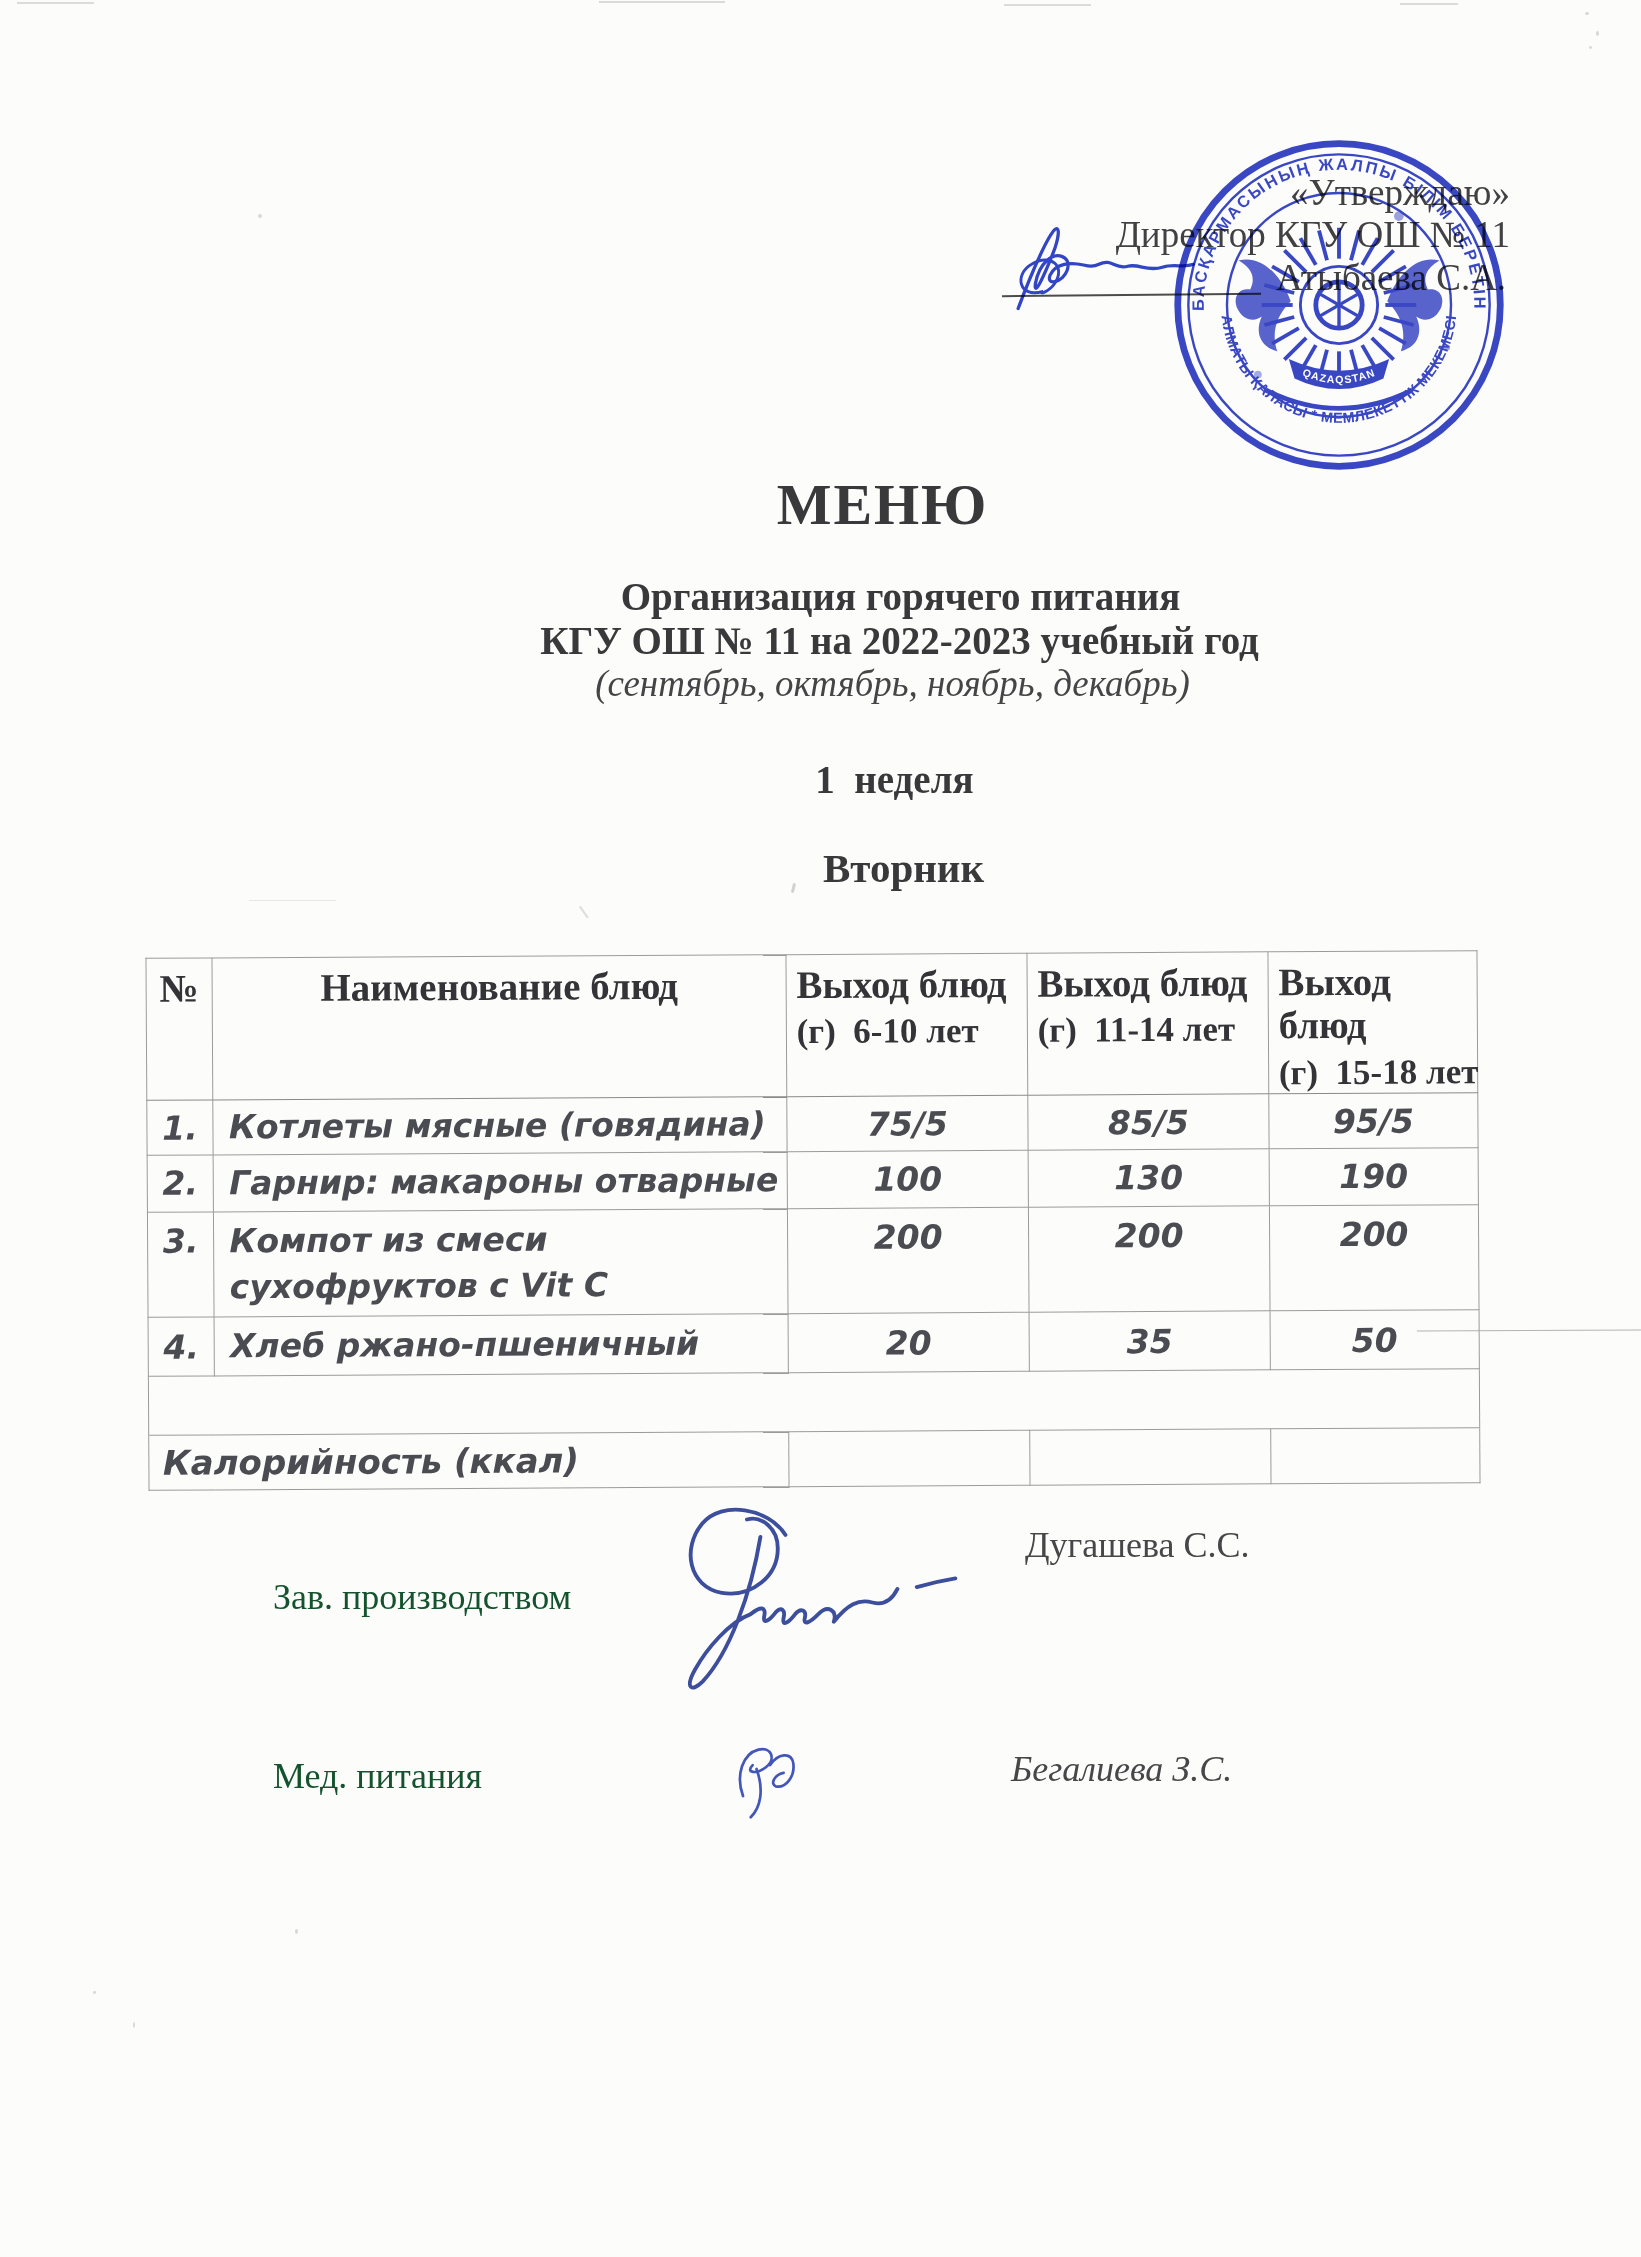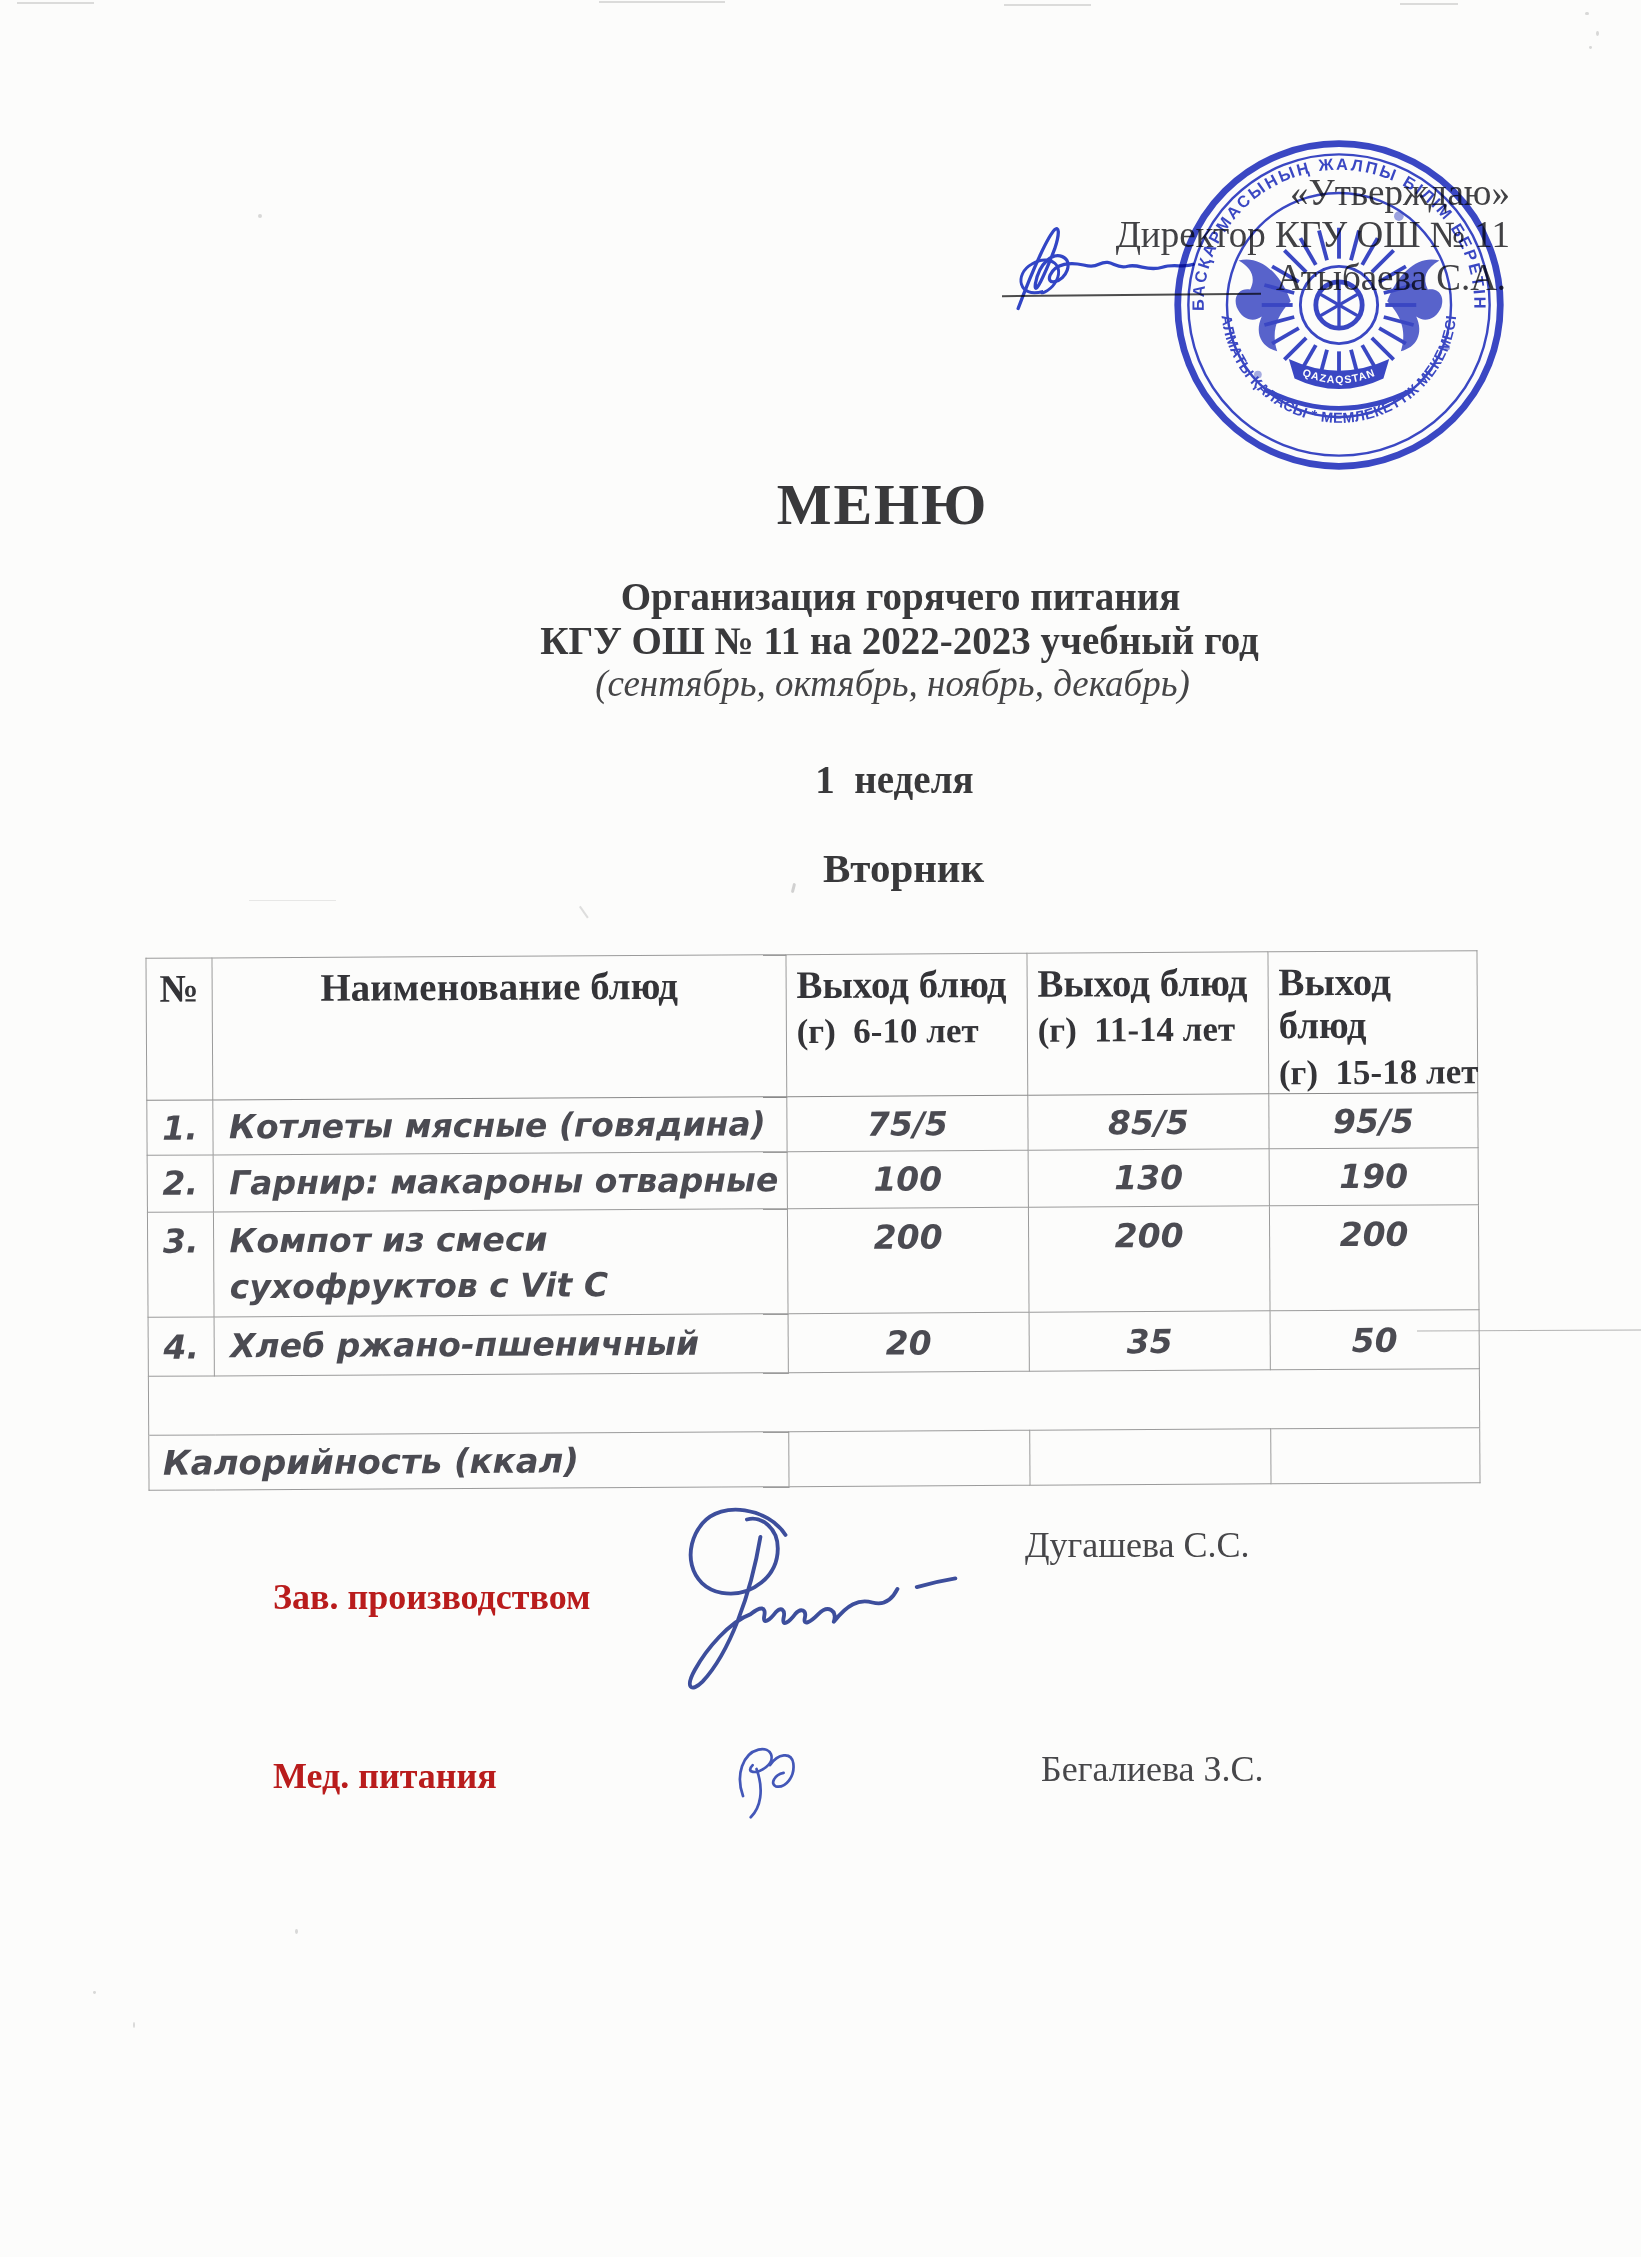"Зав. производством" .sig-role { color: #b91c1c -> #14532d; font-weight: bold -> none }
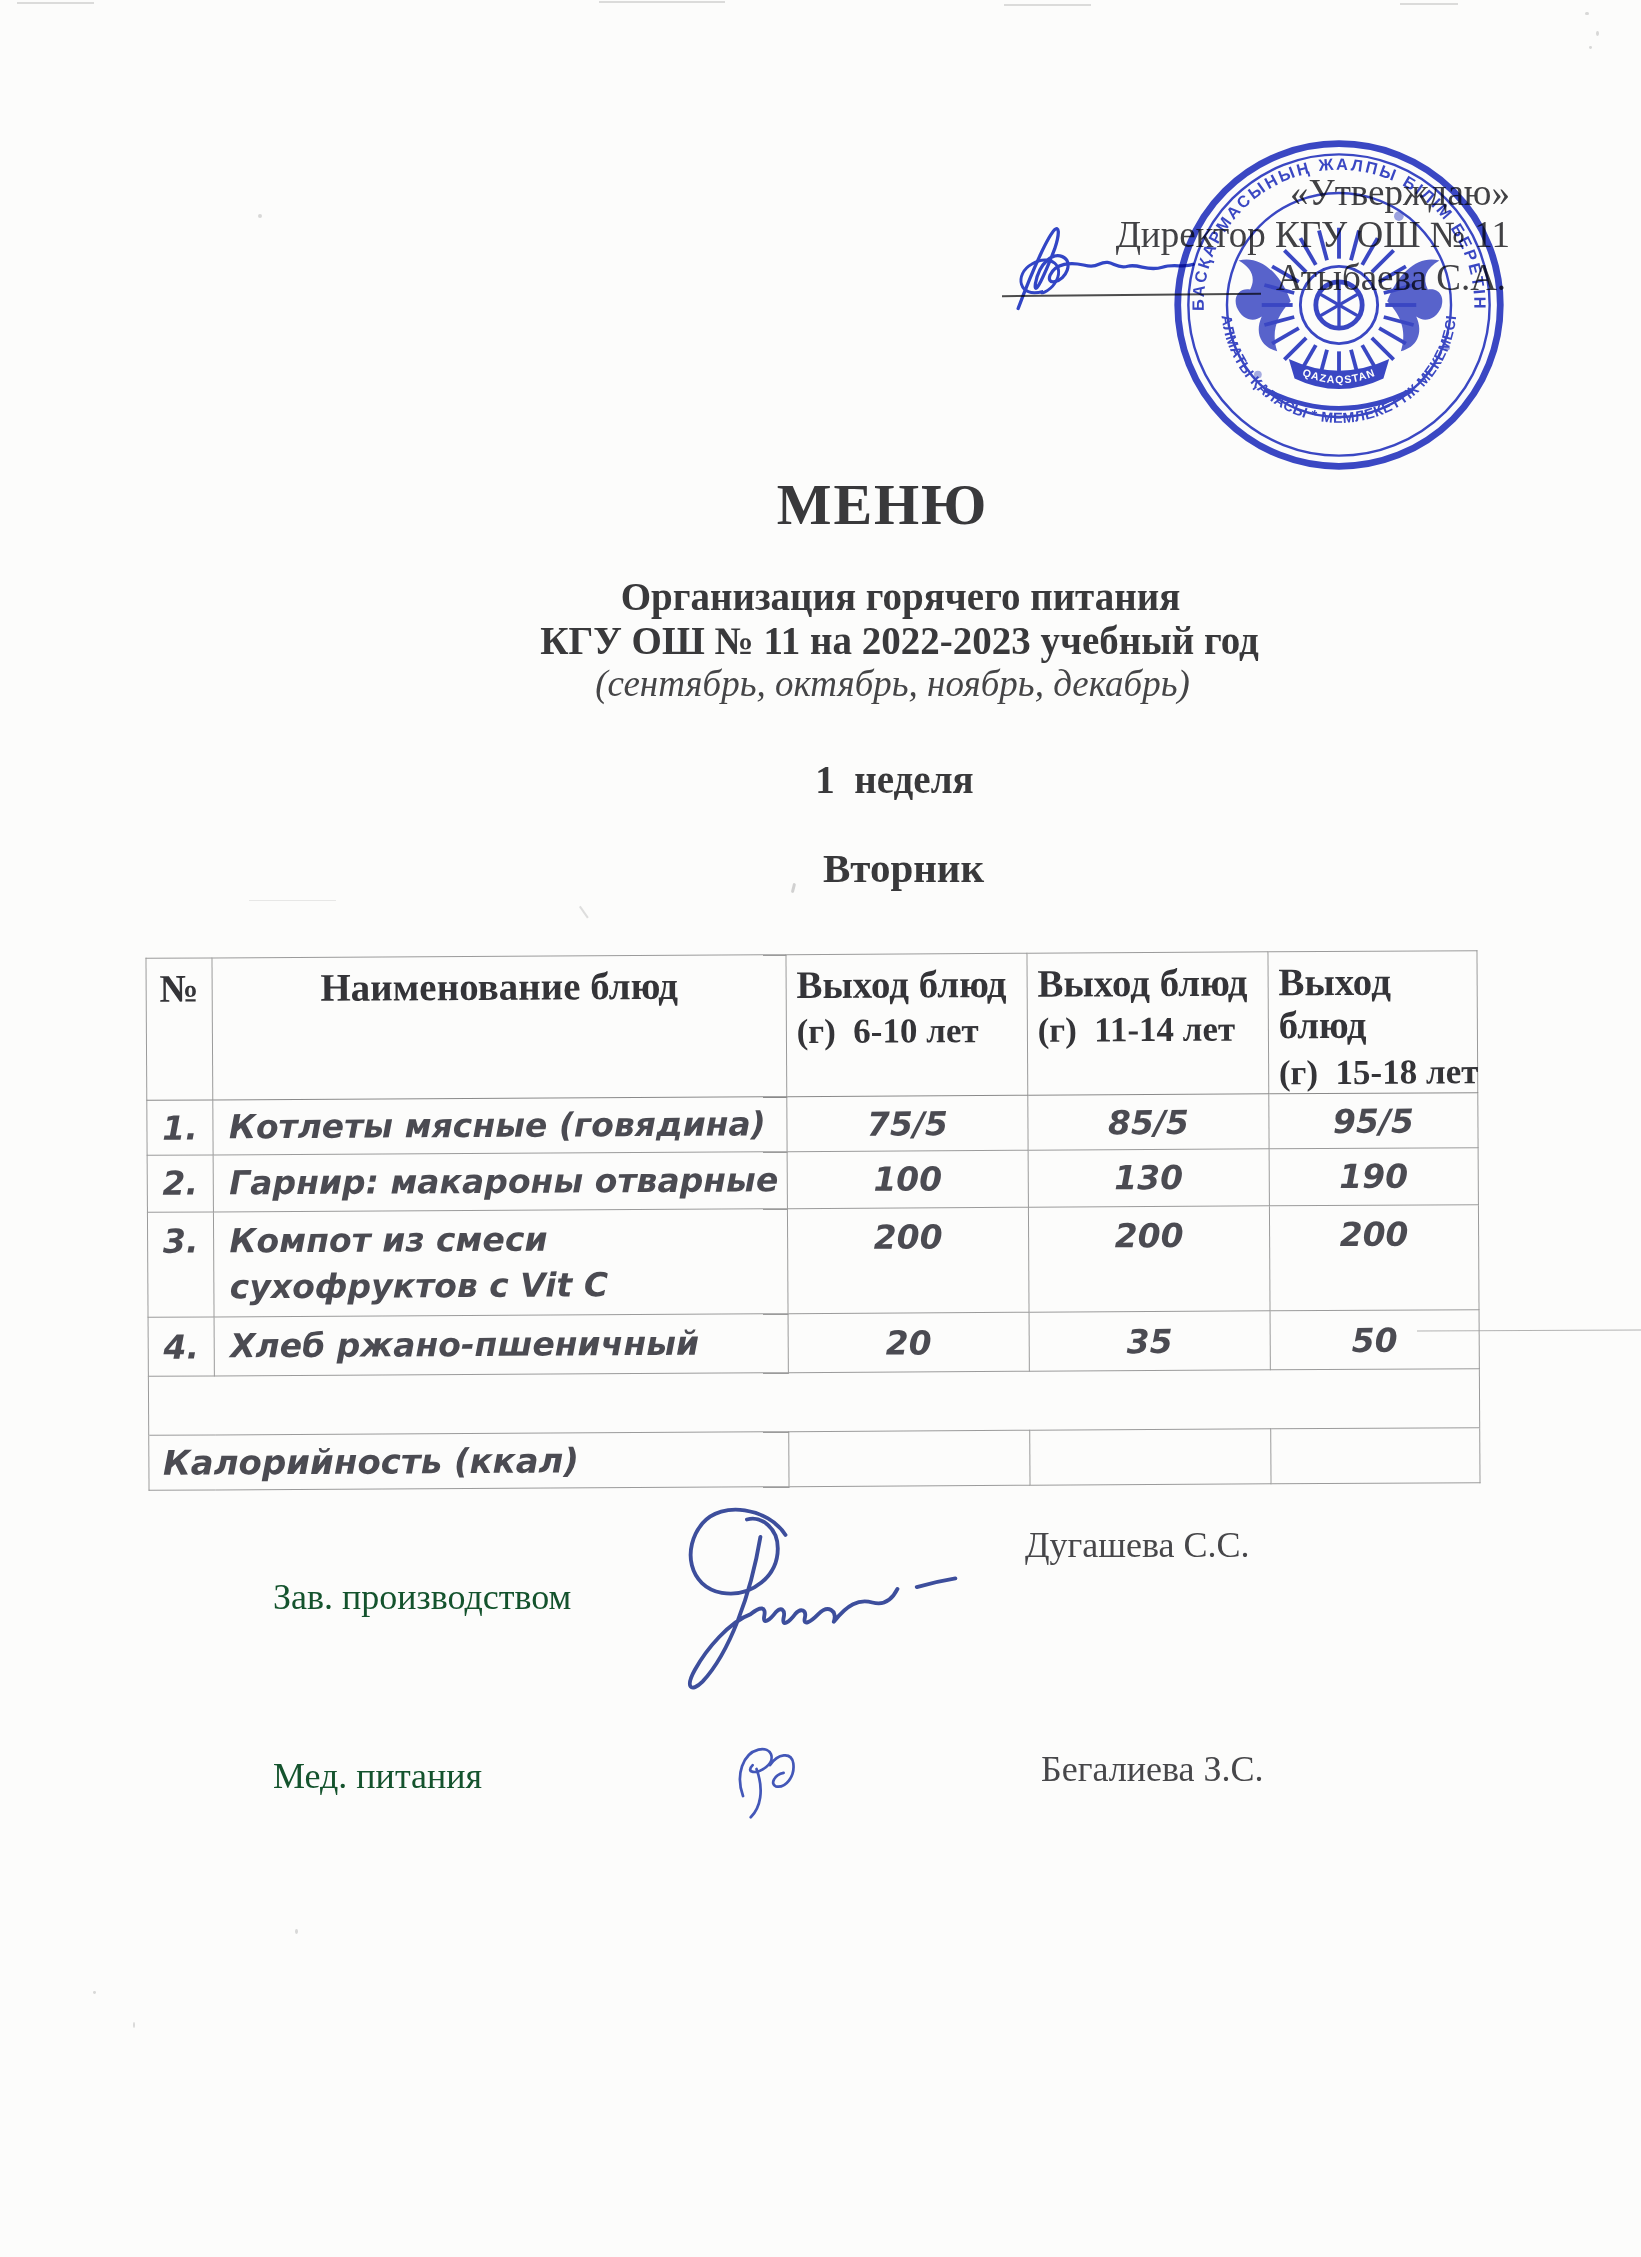"Бегалиева З.С." .name-med { font-style: none -> italic; left: 1041px -> 1011px }
